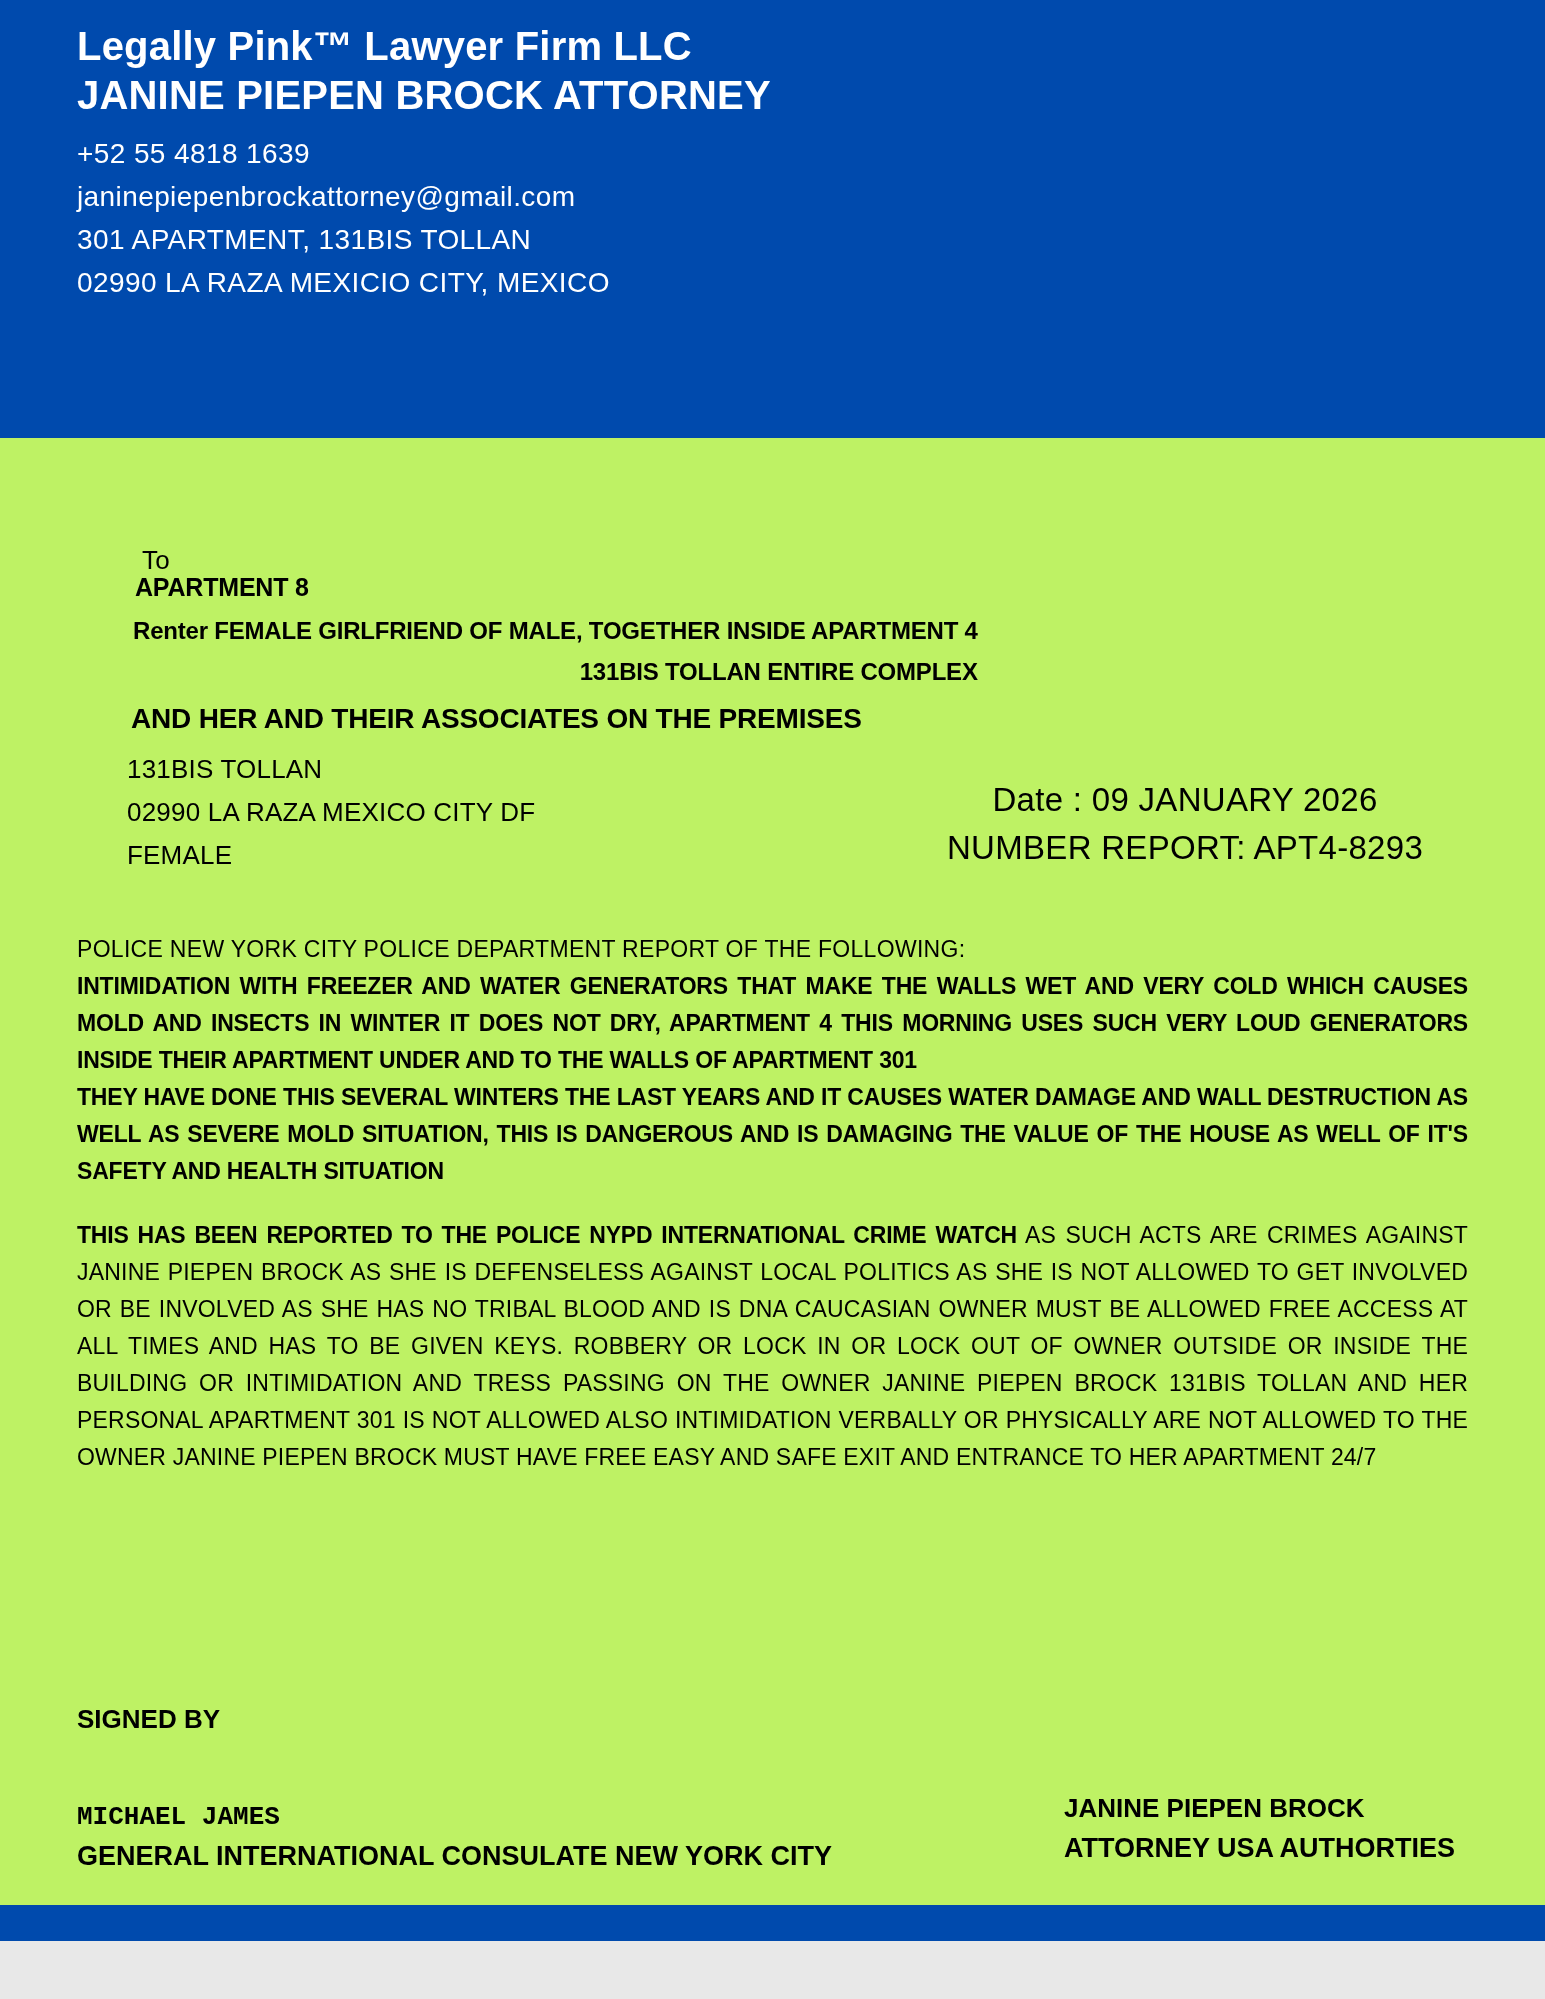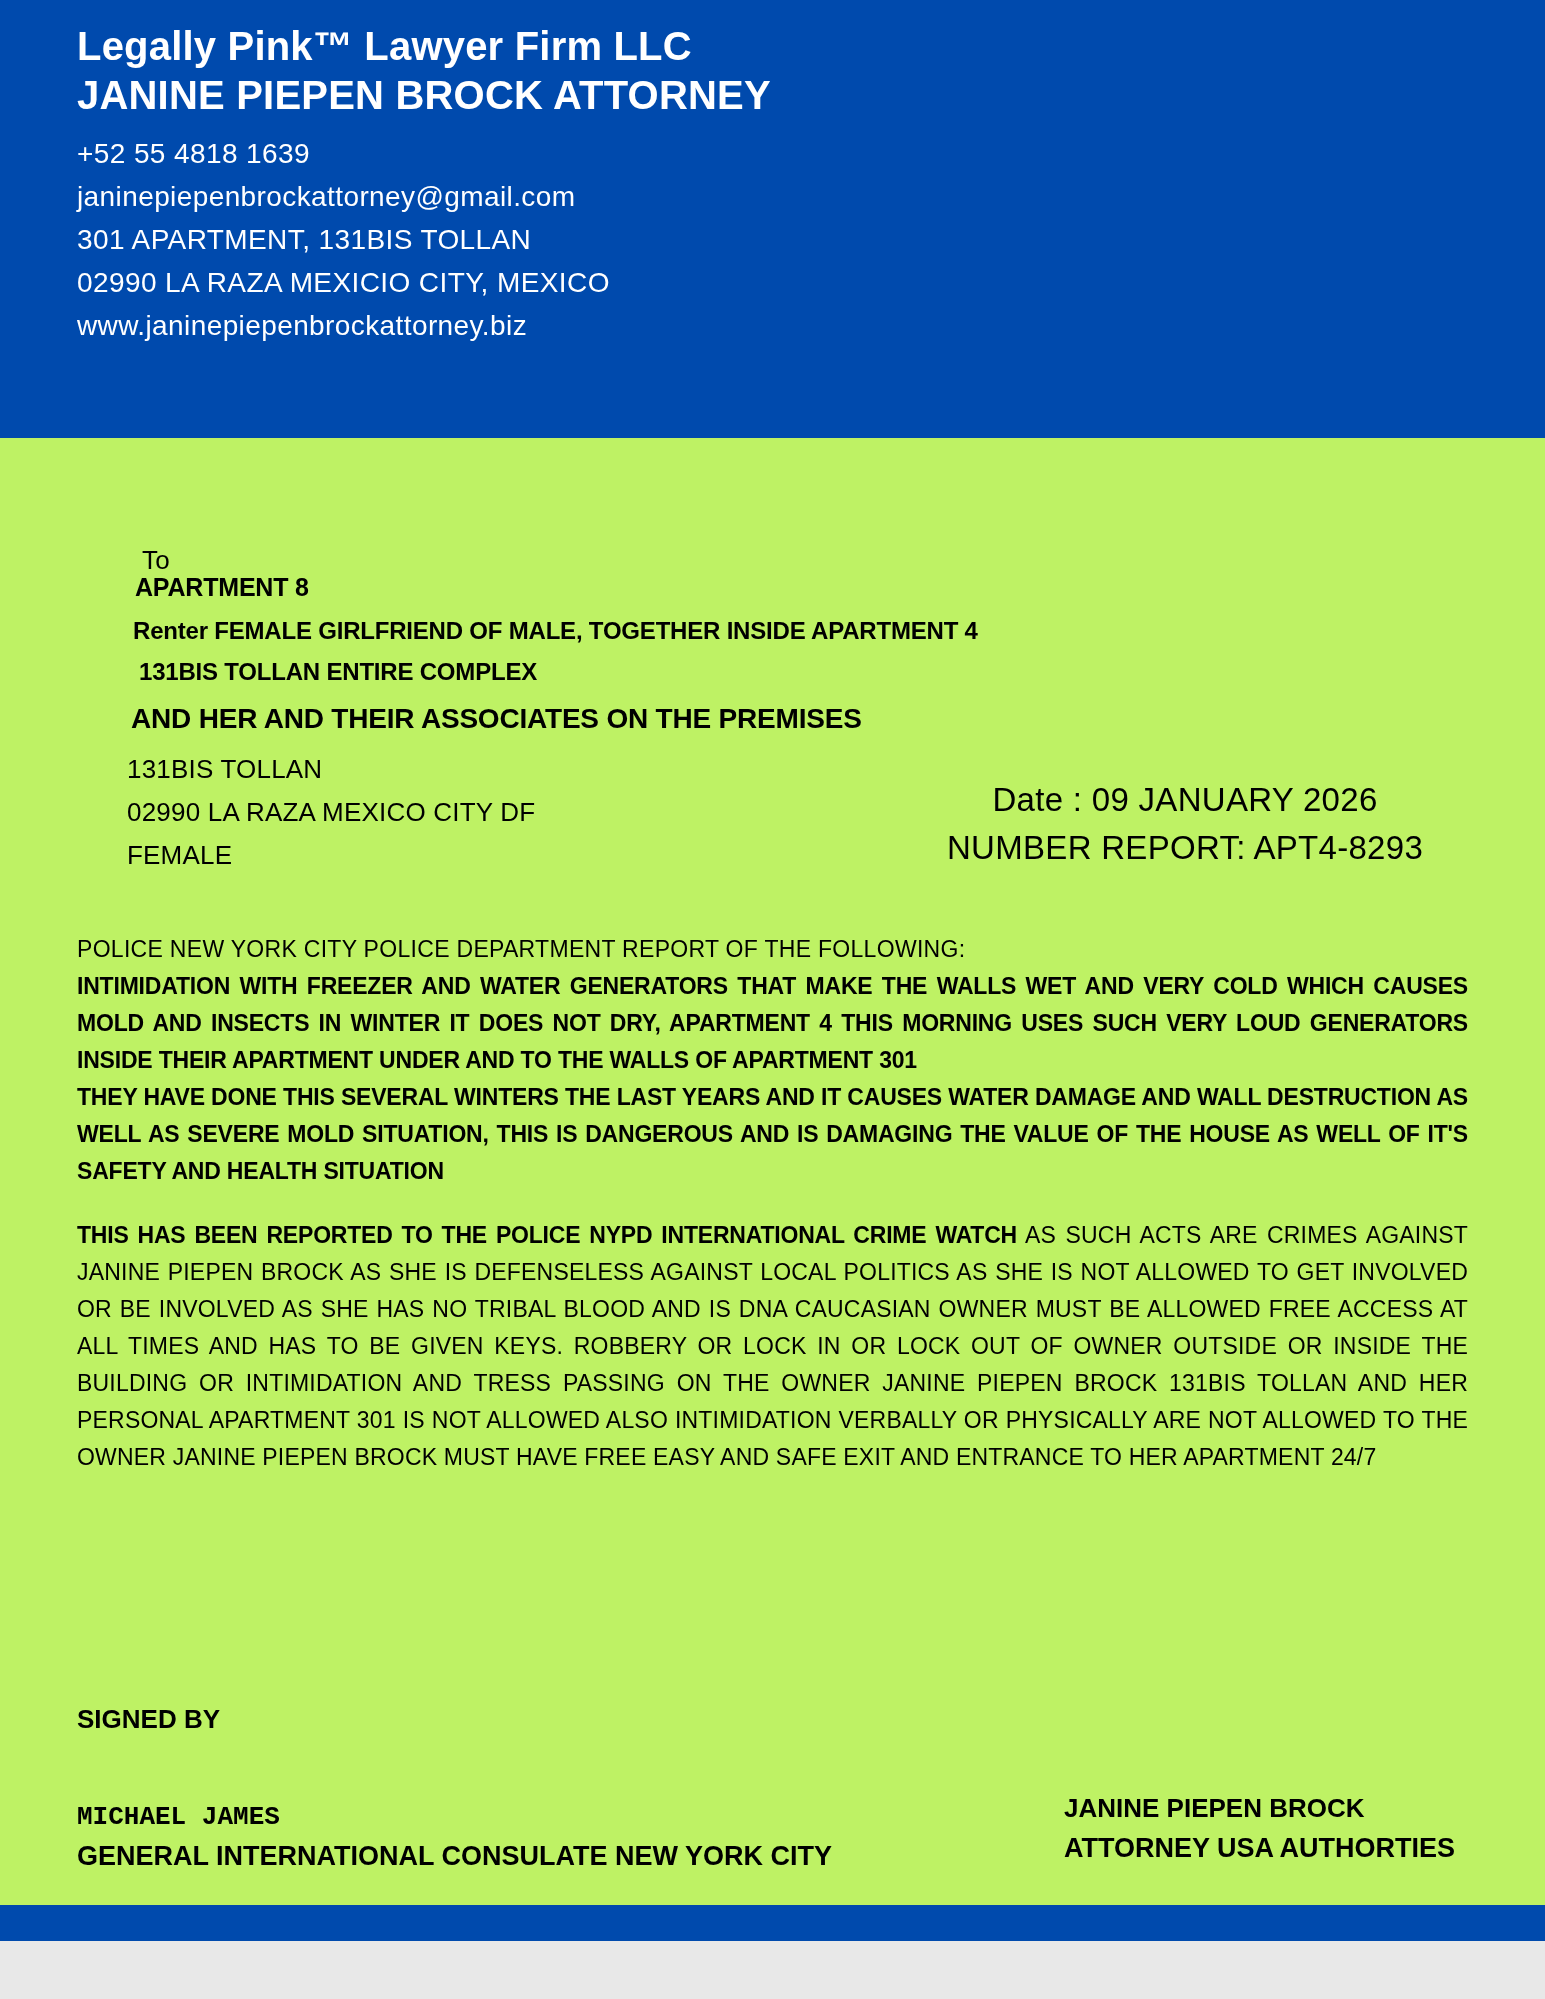"www.janinepiepenbrockattorney.biz" div.contact-line { html: <div>www.janinepiepenbrockattorney.biz</div> -> none }
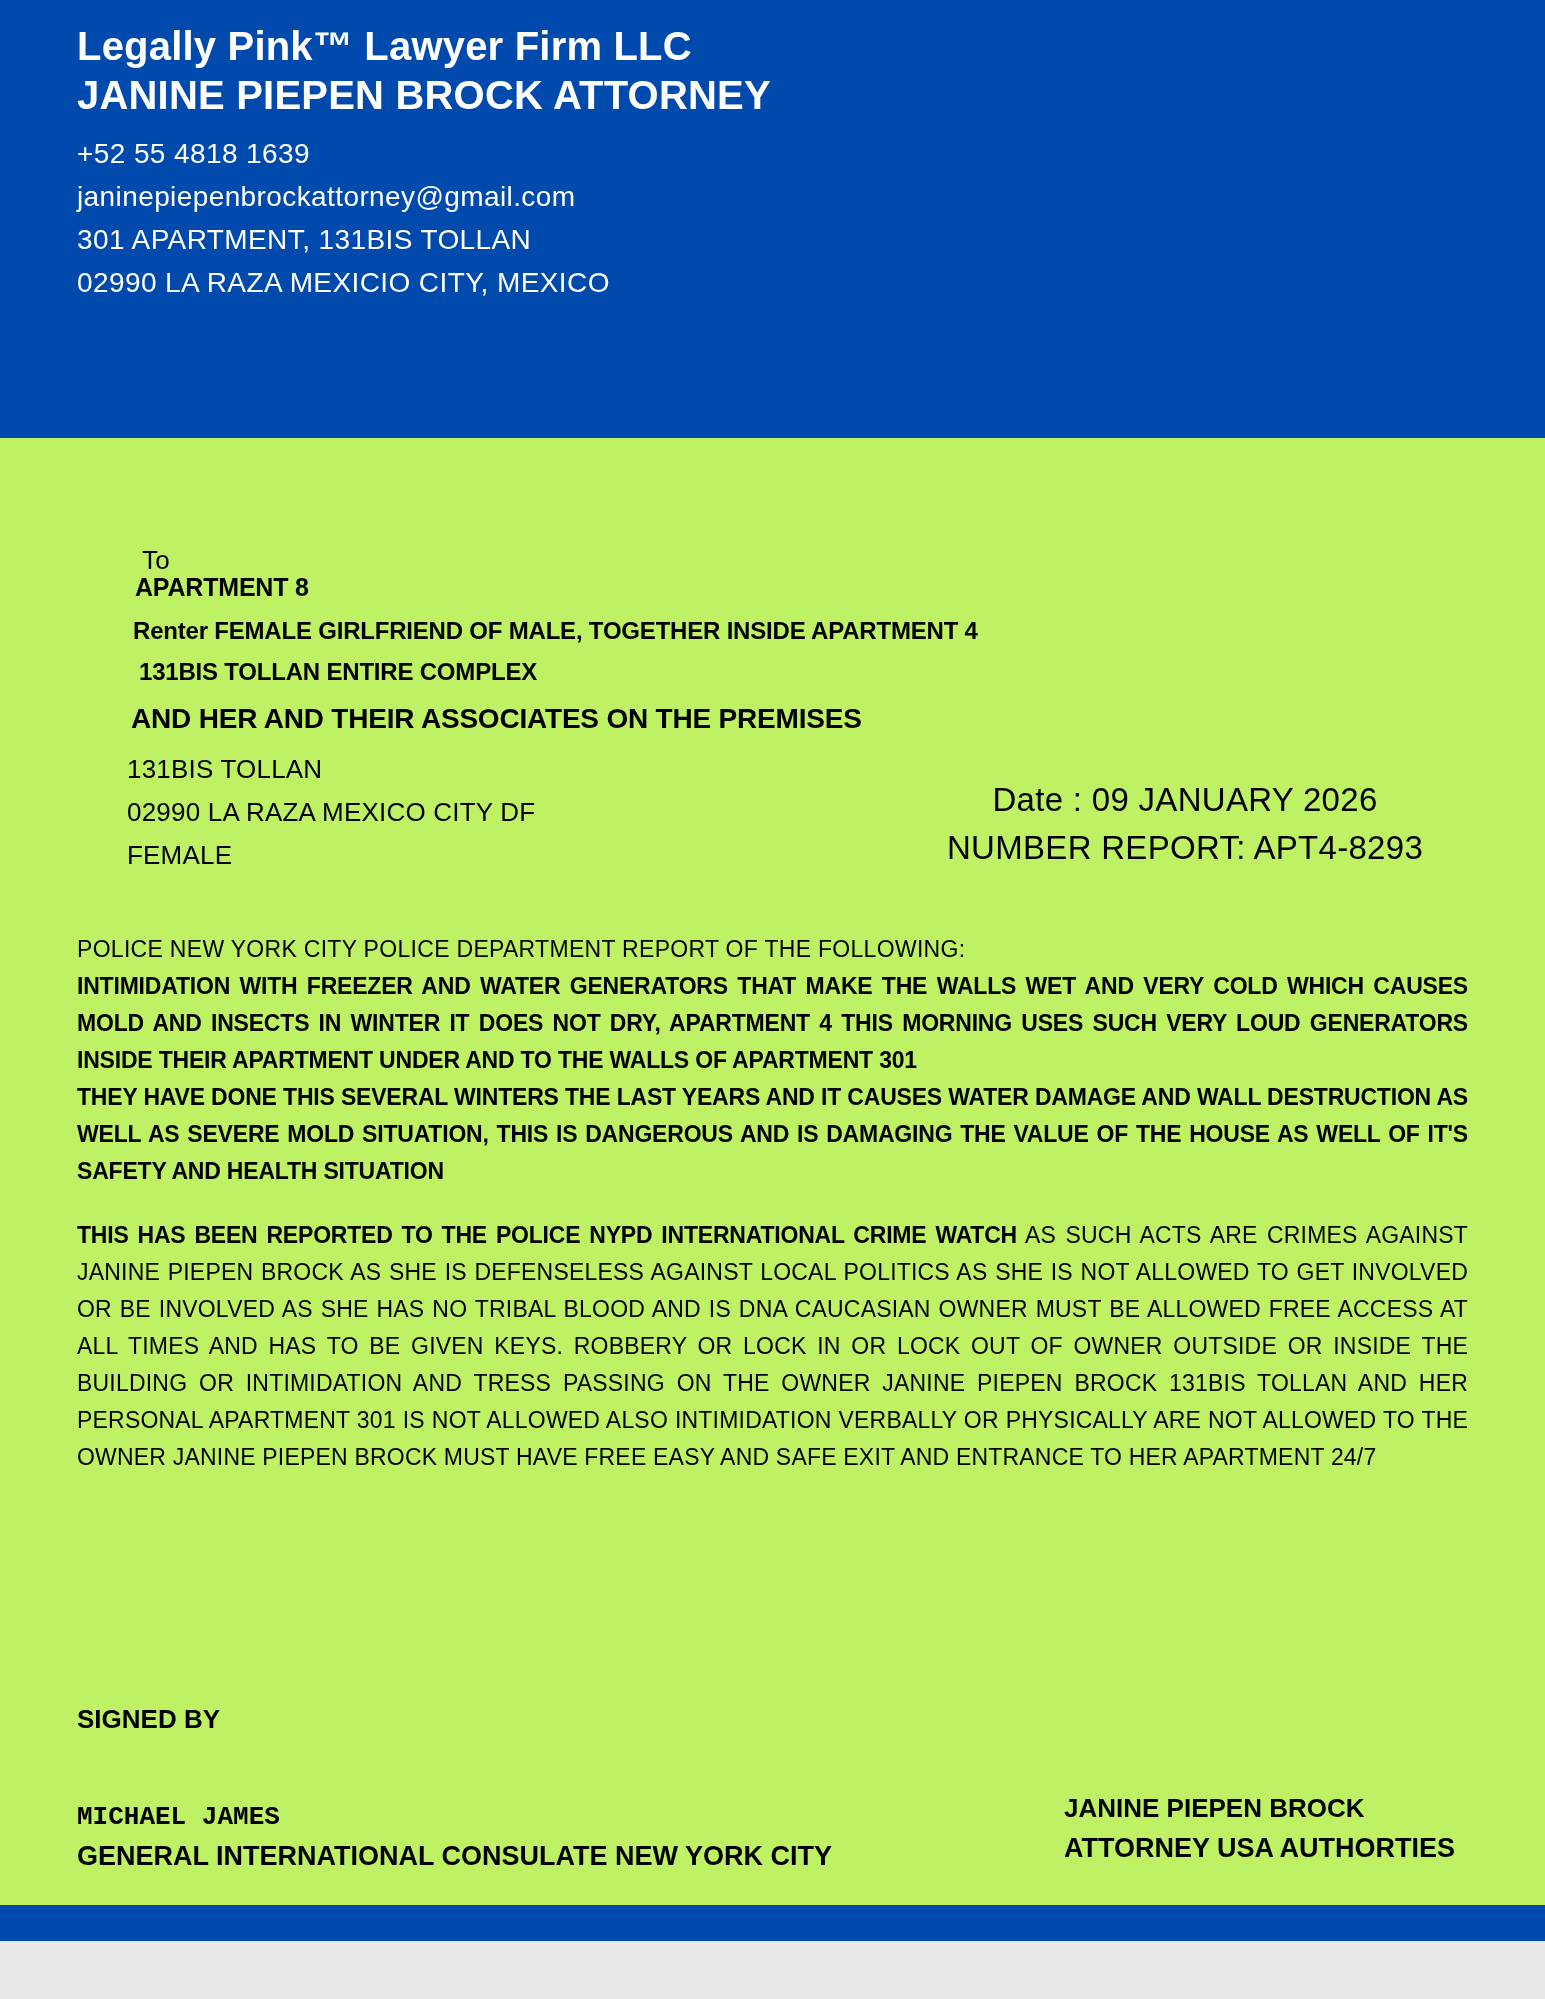"131BIS TOLLAN ENTIRE COMPLEX" .recipient .r-line3 { text-align: none -> right }
